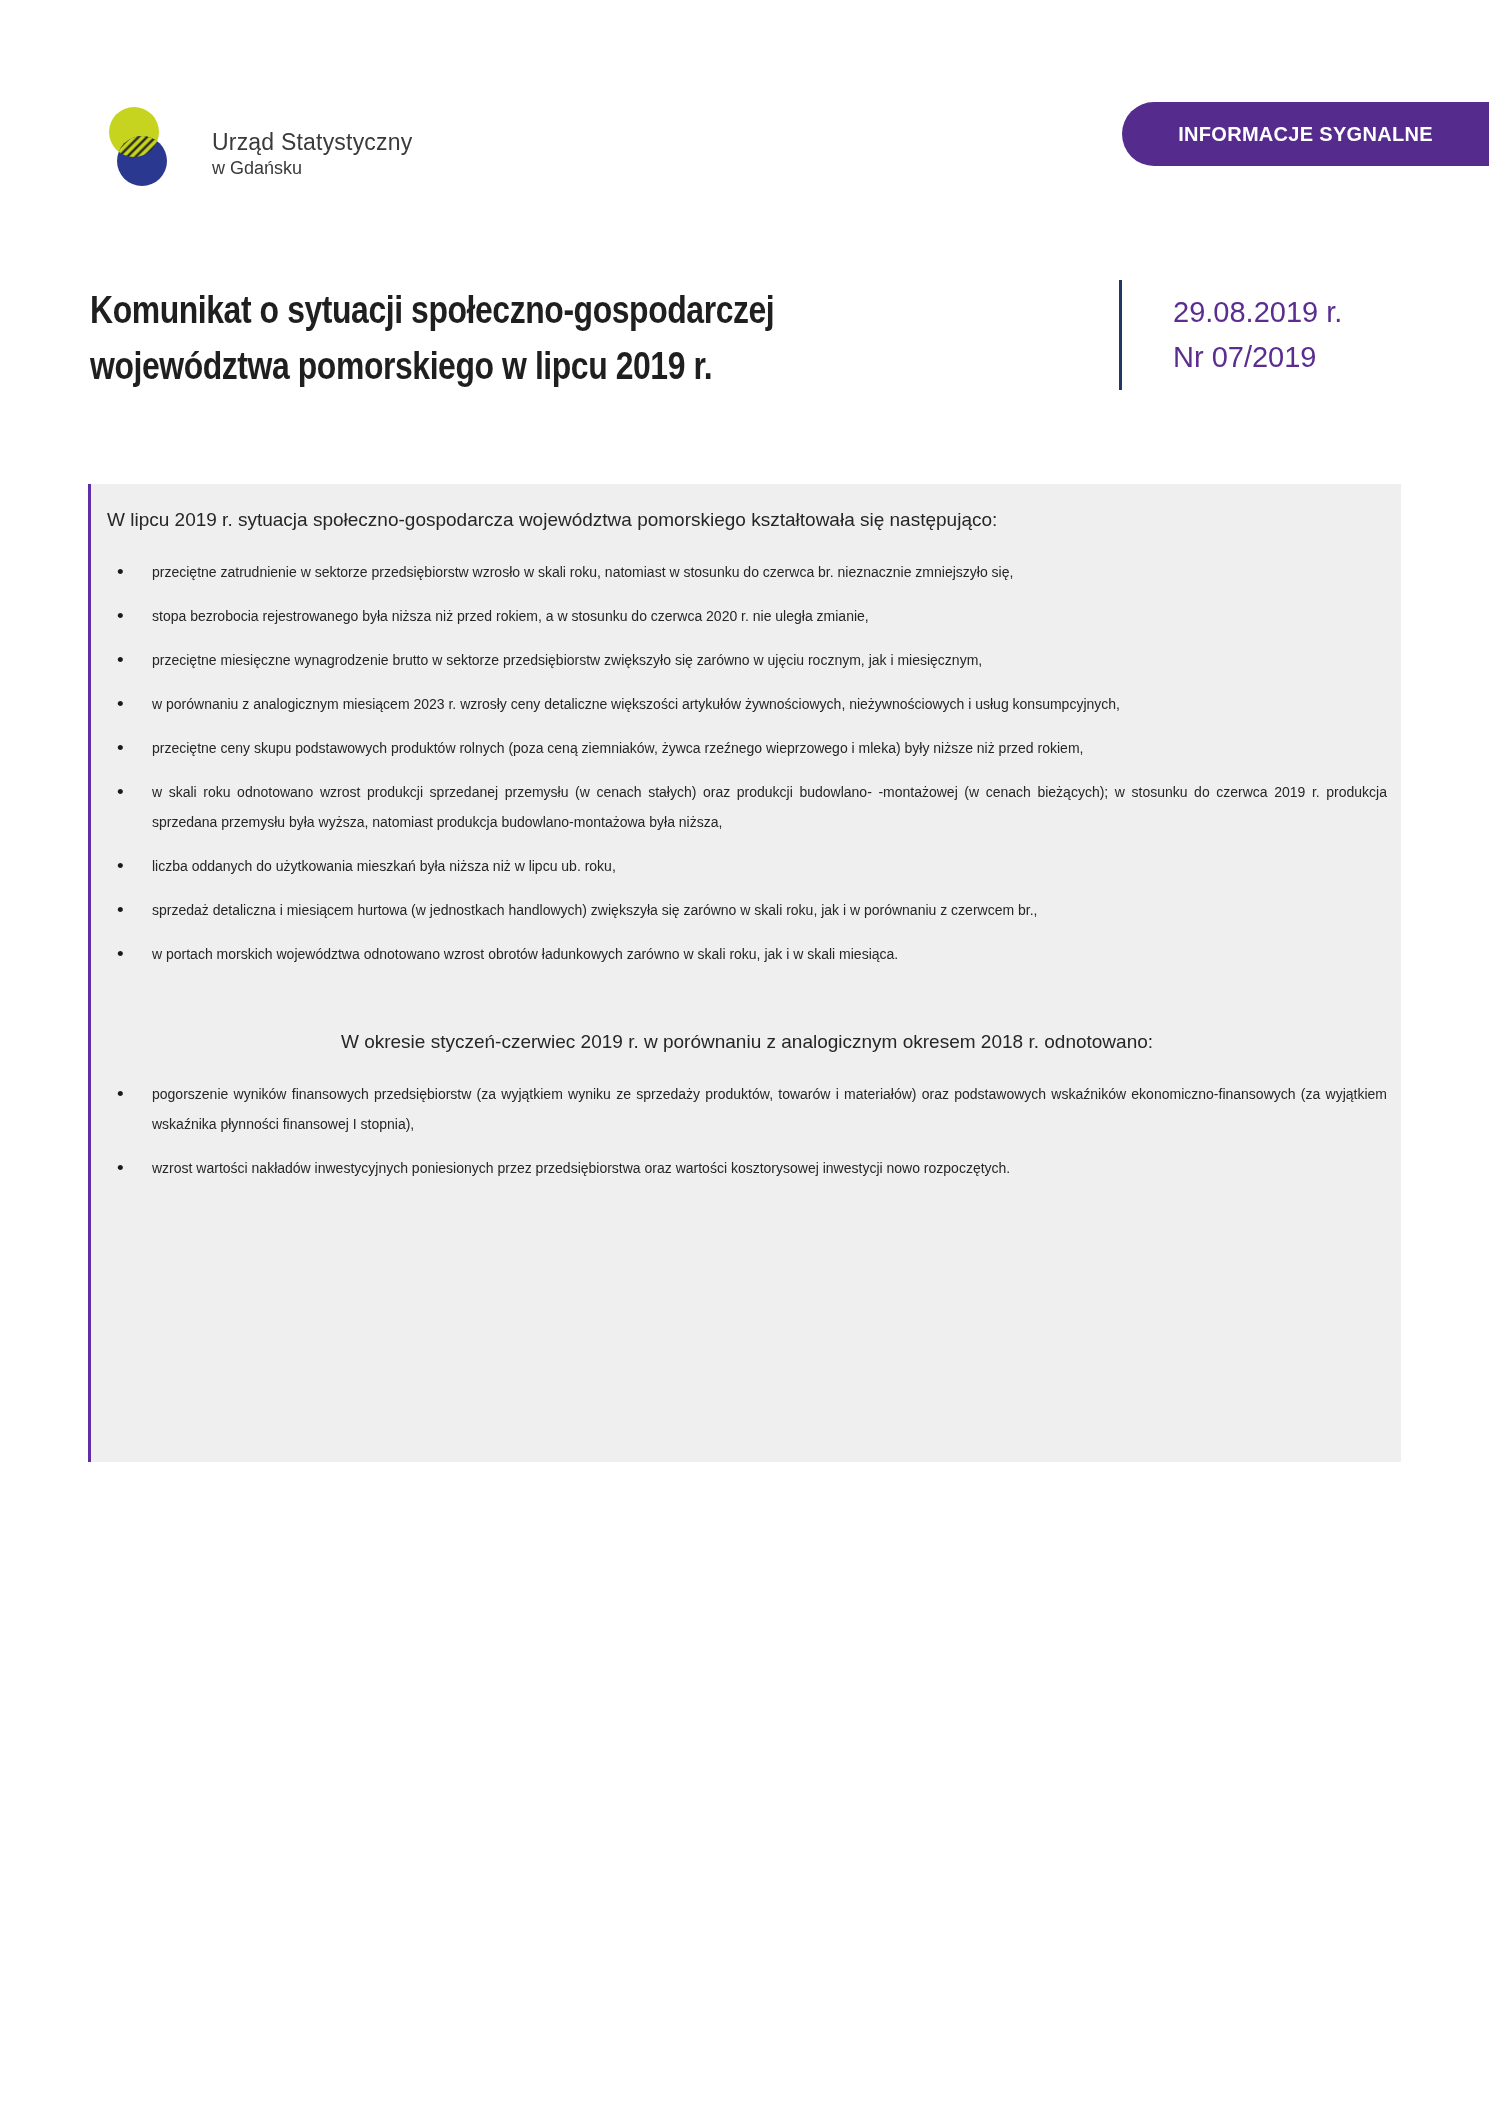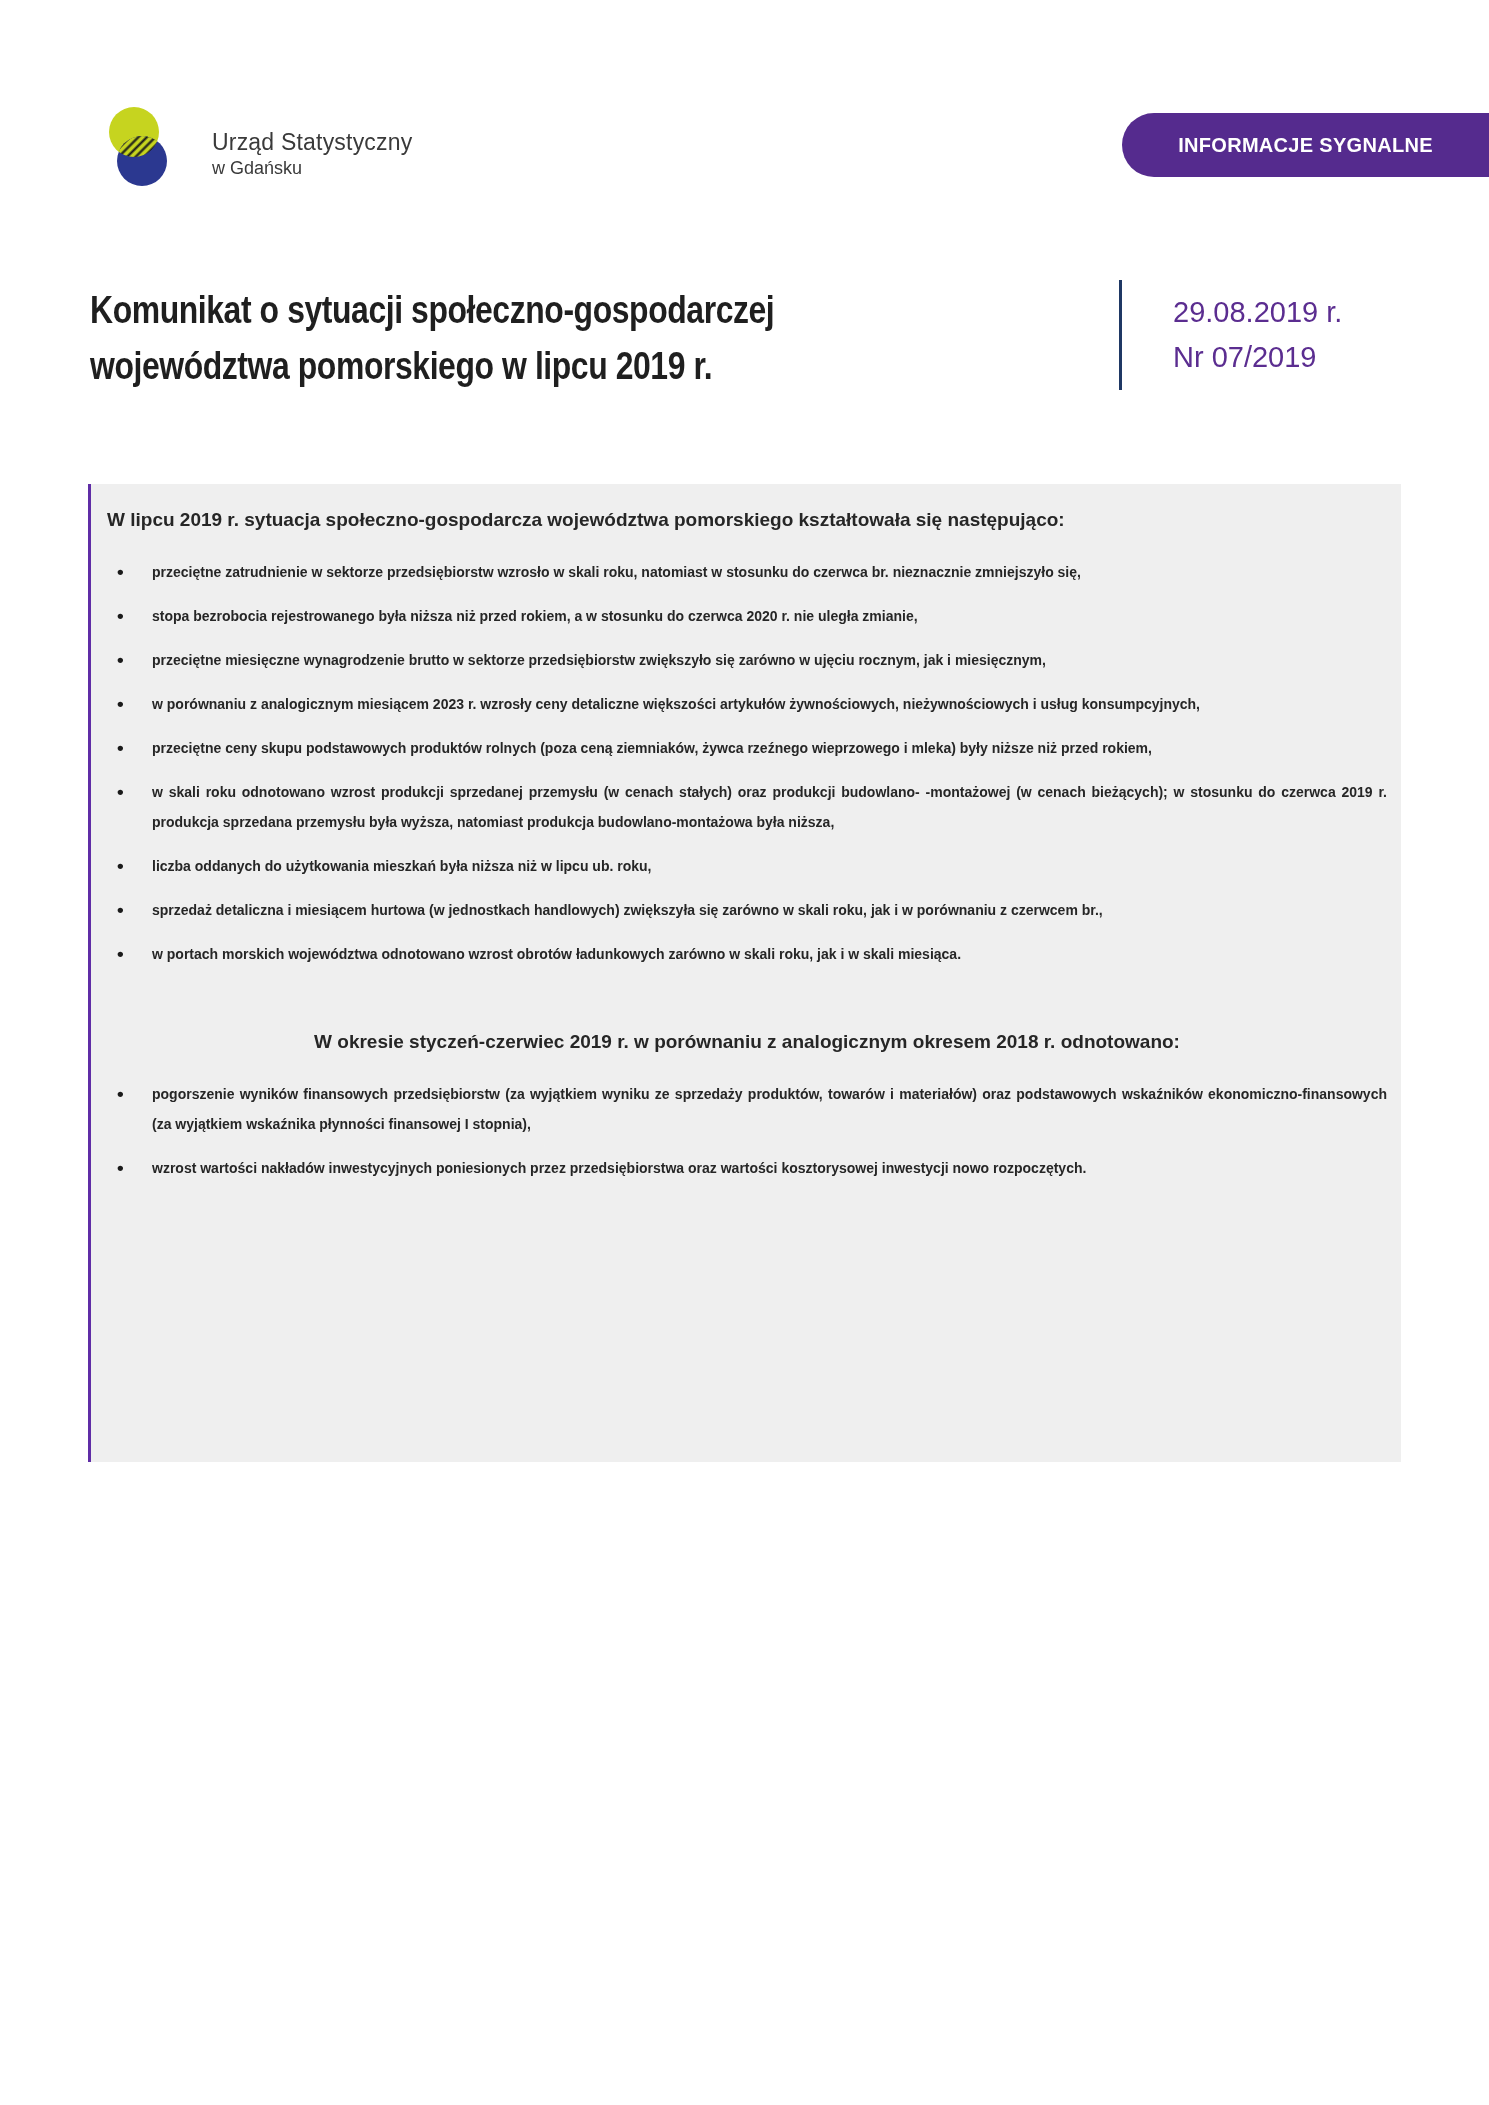"INFORMACJE SYGNALNE" .badge { top: 113px -> 102px }
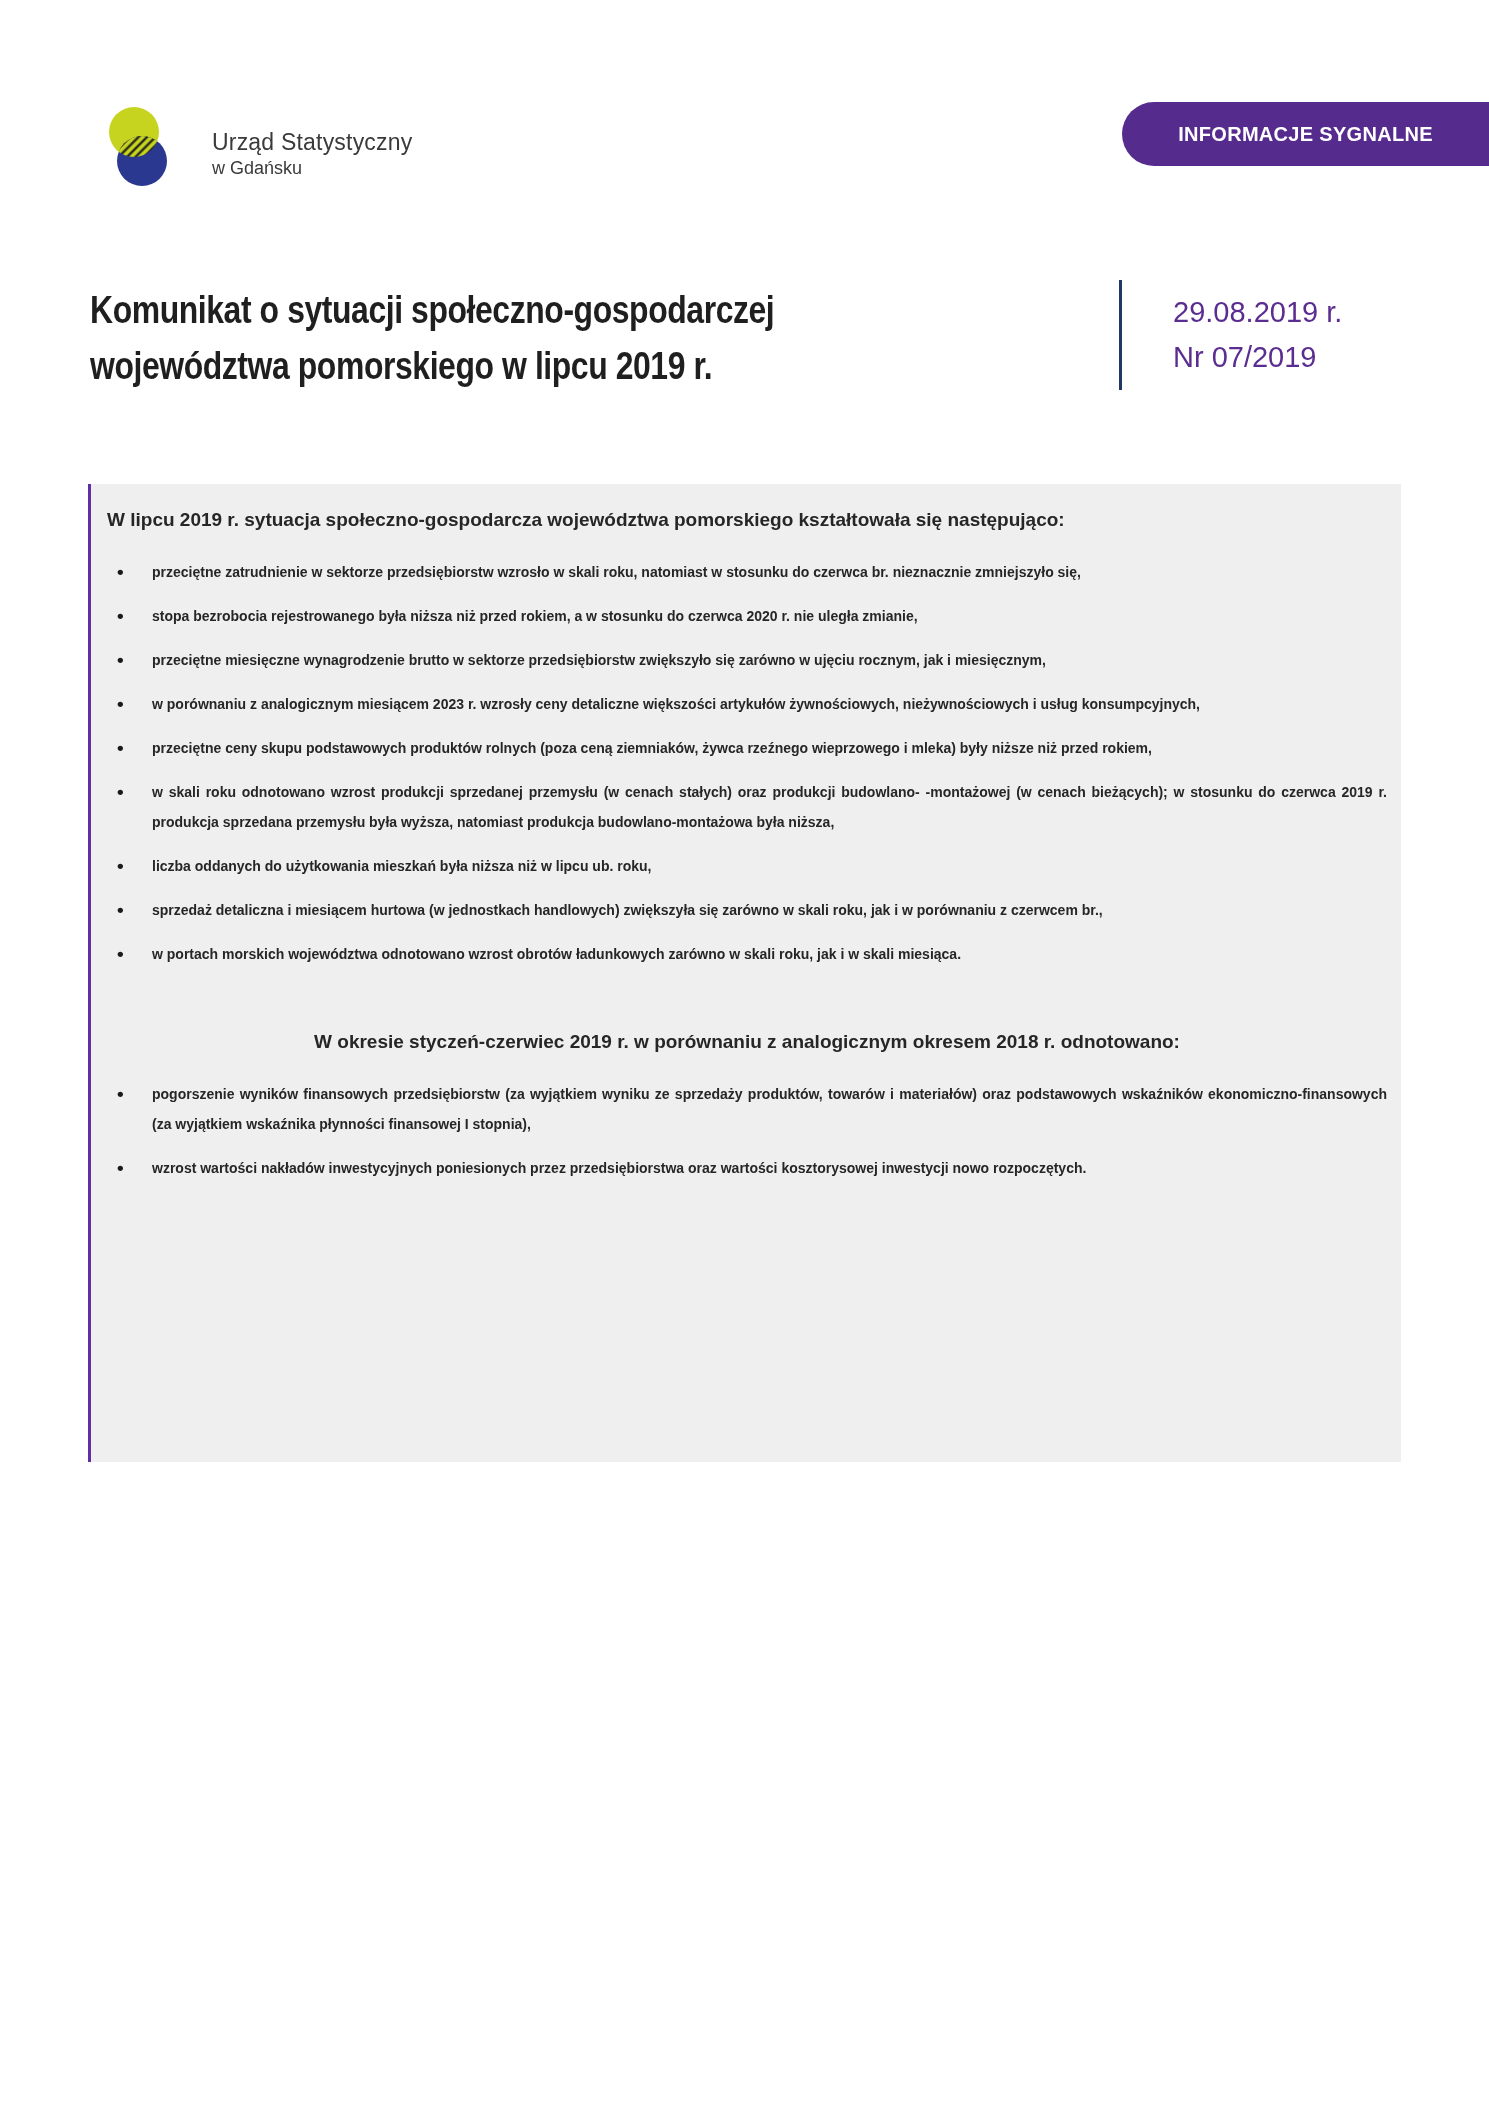"W lipcu 2019 r. sytuacja" .summary-box { font-weight: bold -> none }
